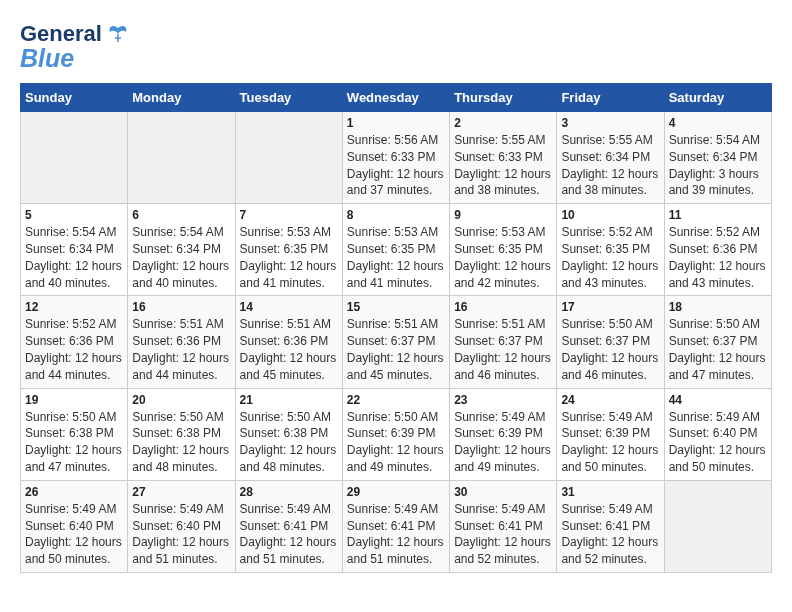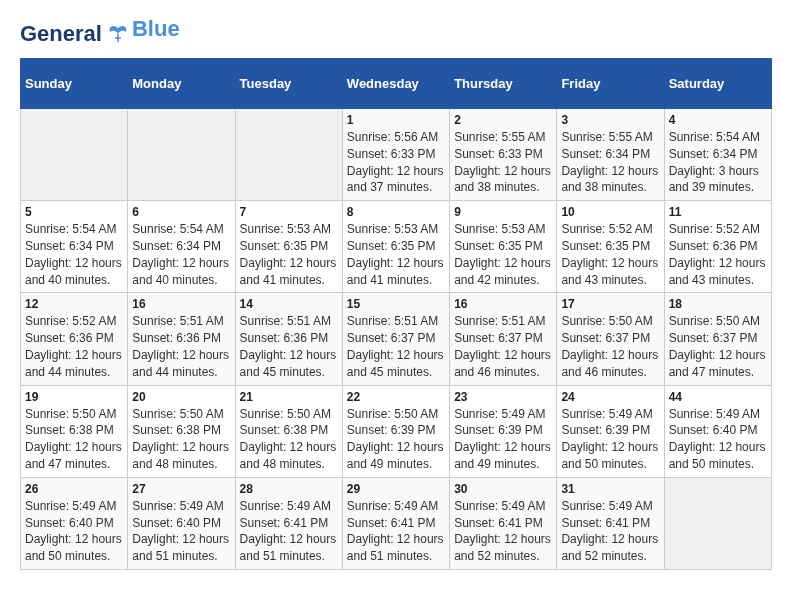"General" .logo { flex-direction: row -> column }
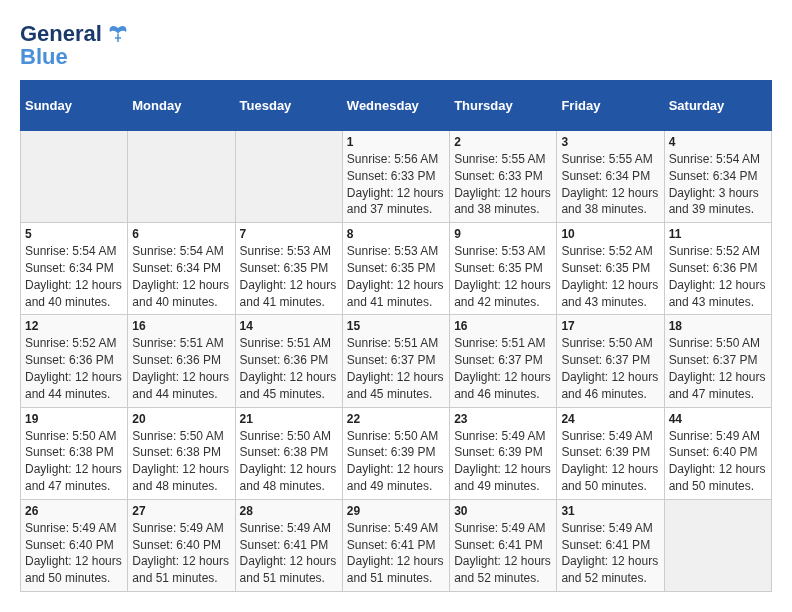"Blue" span { font-size: 22px -> 25px; font-style: none -> italic }
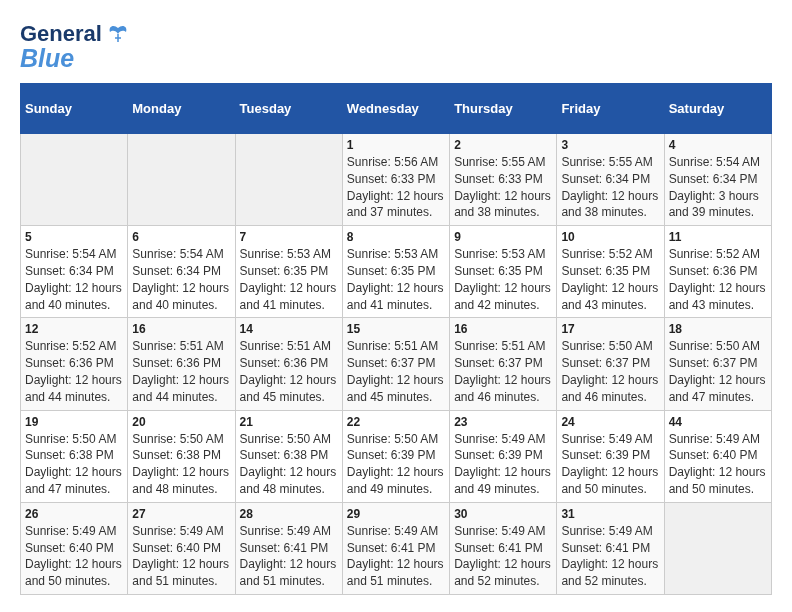"Sunday" thead tr th { padding: 17px 4px -> 6px 4px }
